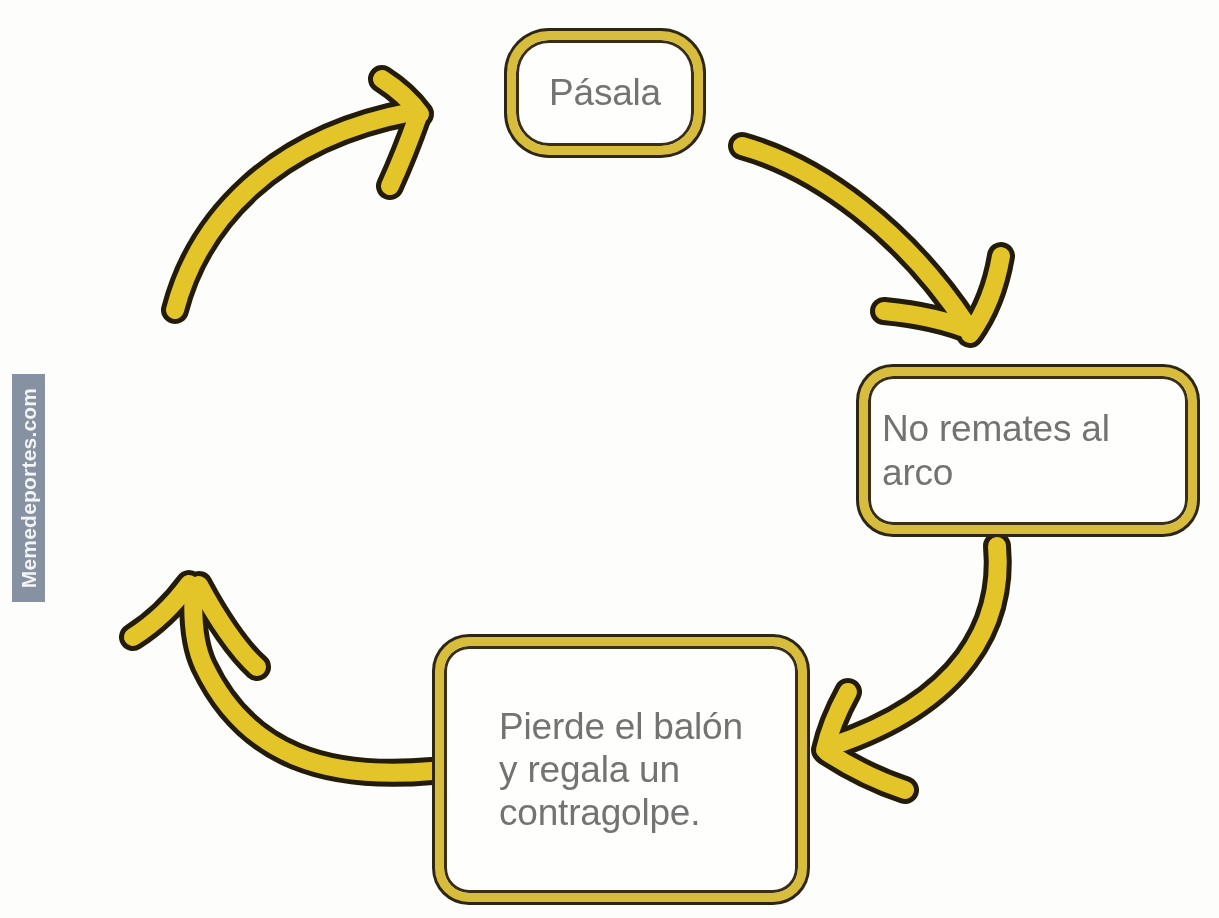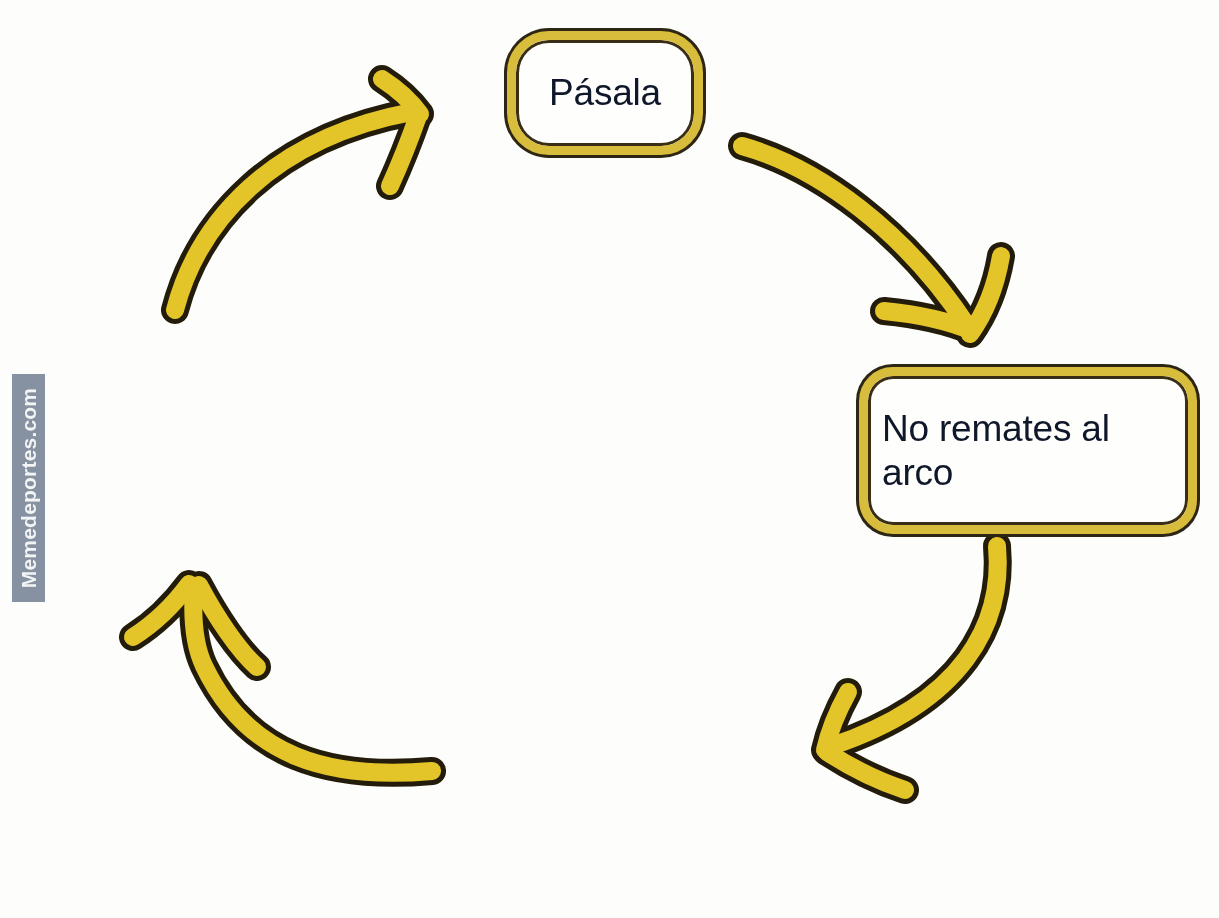"Pásala" .node .node-text { color: #0f172a -> #737373 }
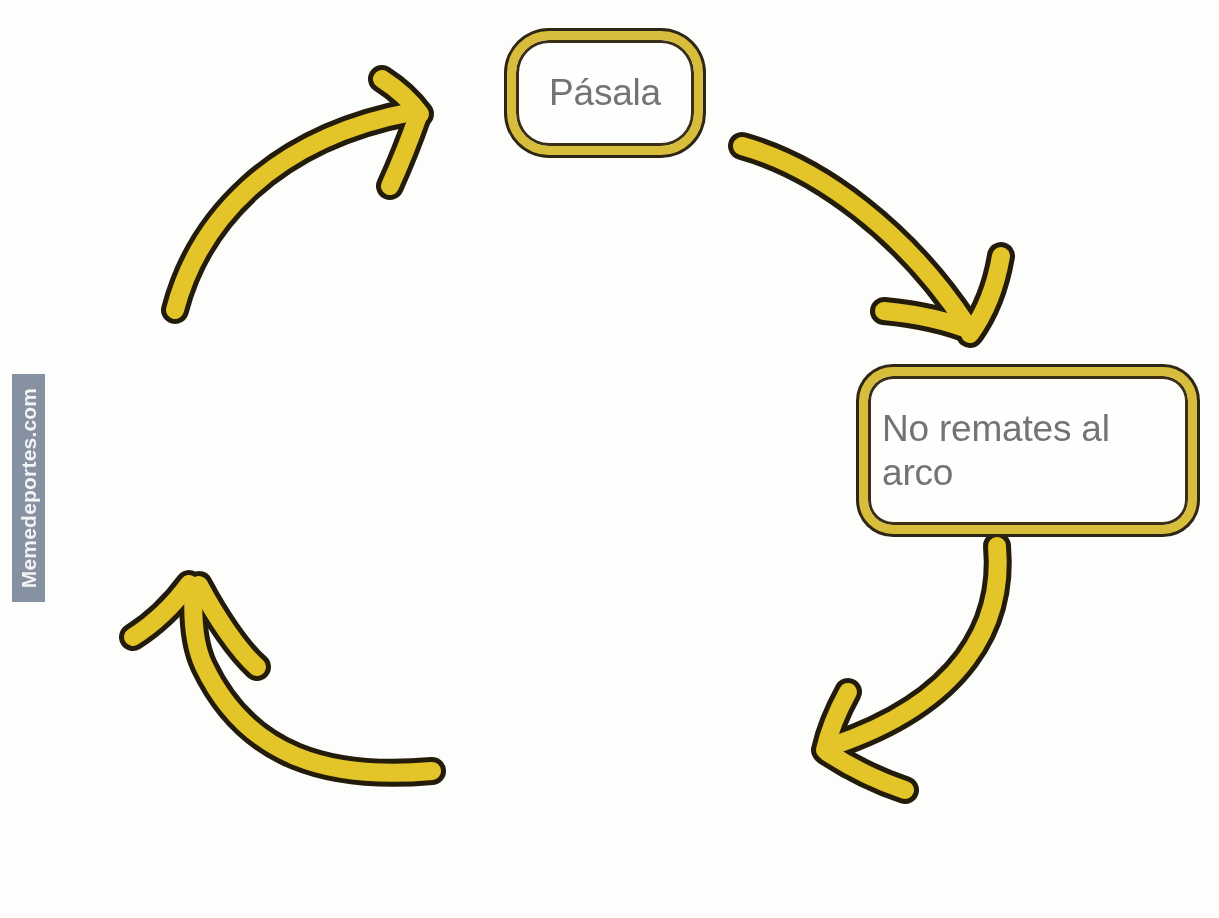"Pierde el balón" div.node { html: none -> <div> <span>Pierde el balón y regala un contragolpe.</span> </div> }
